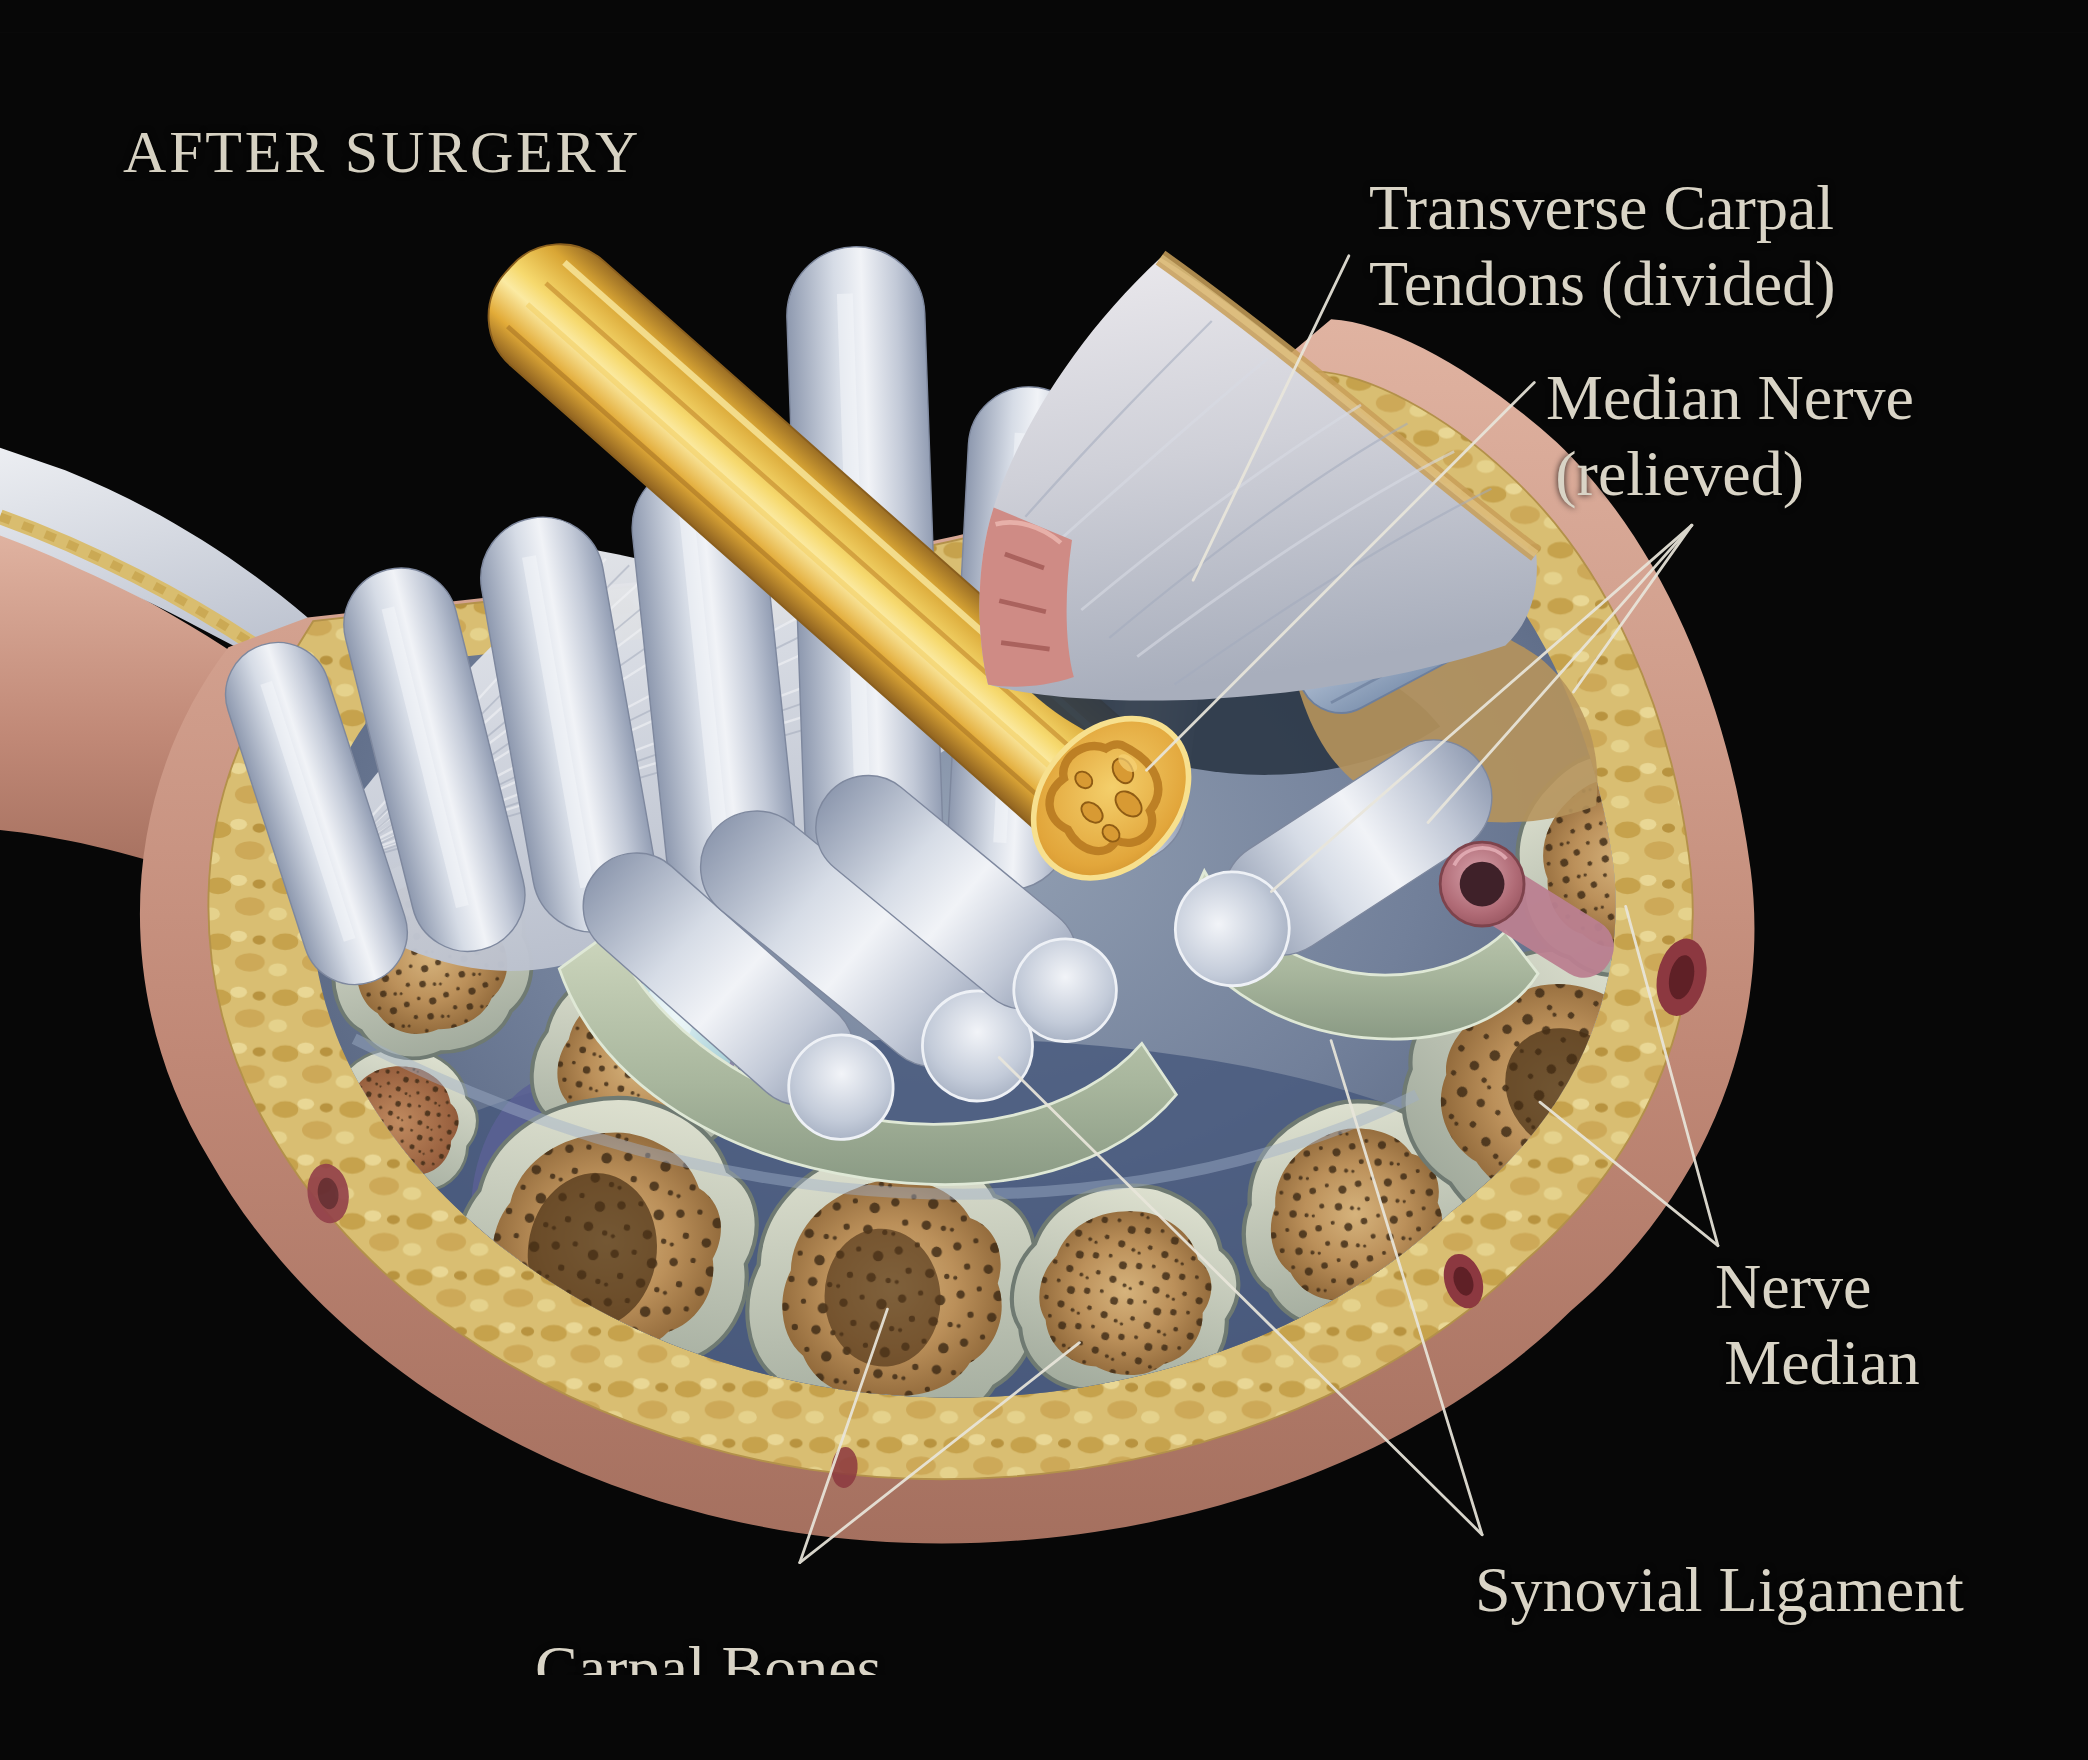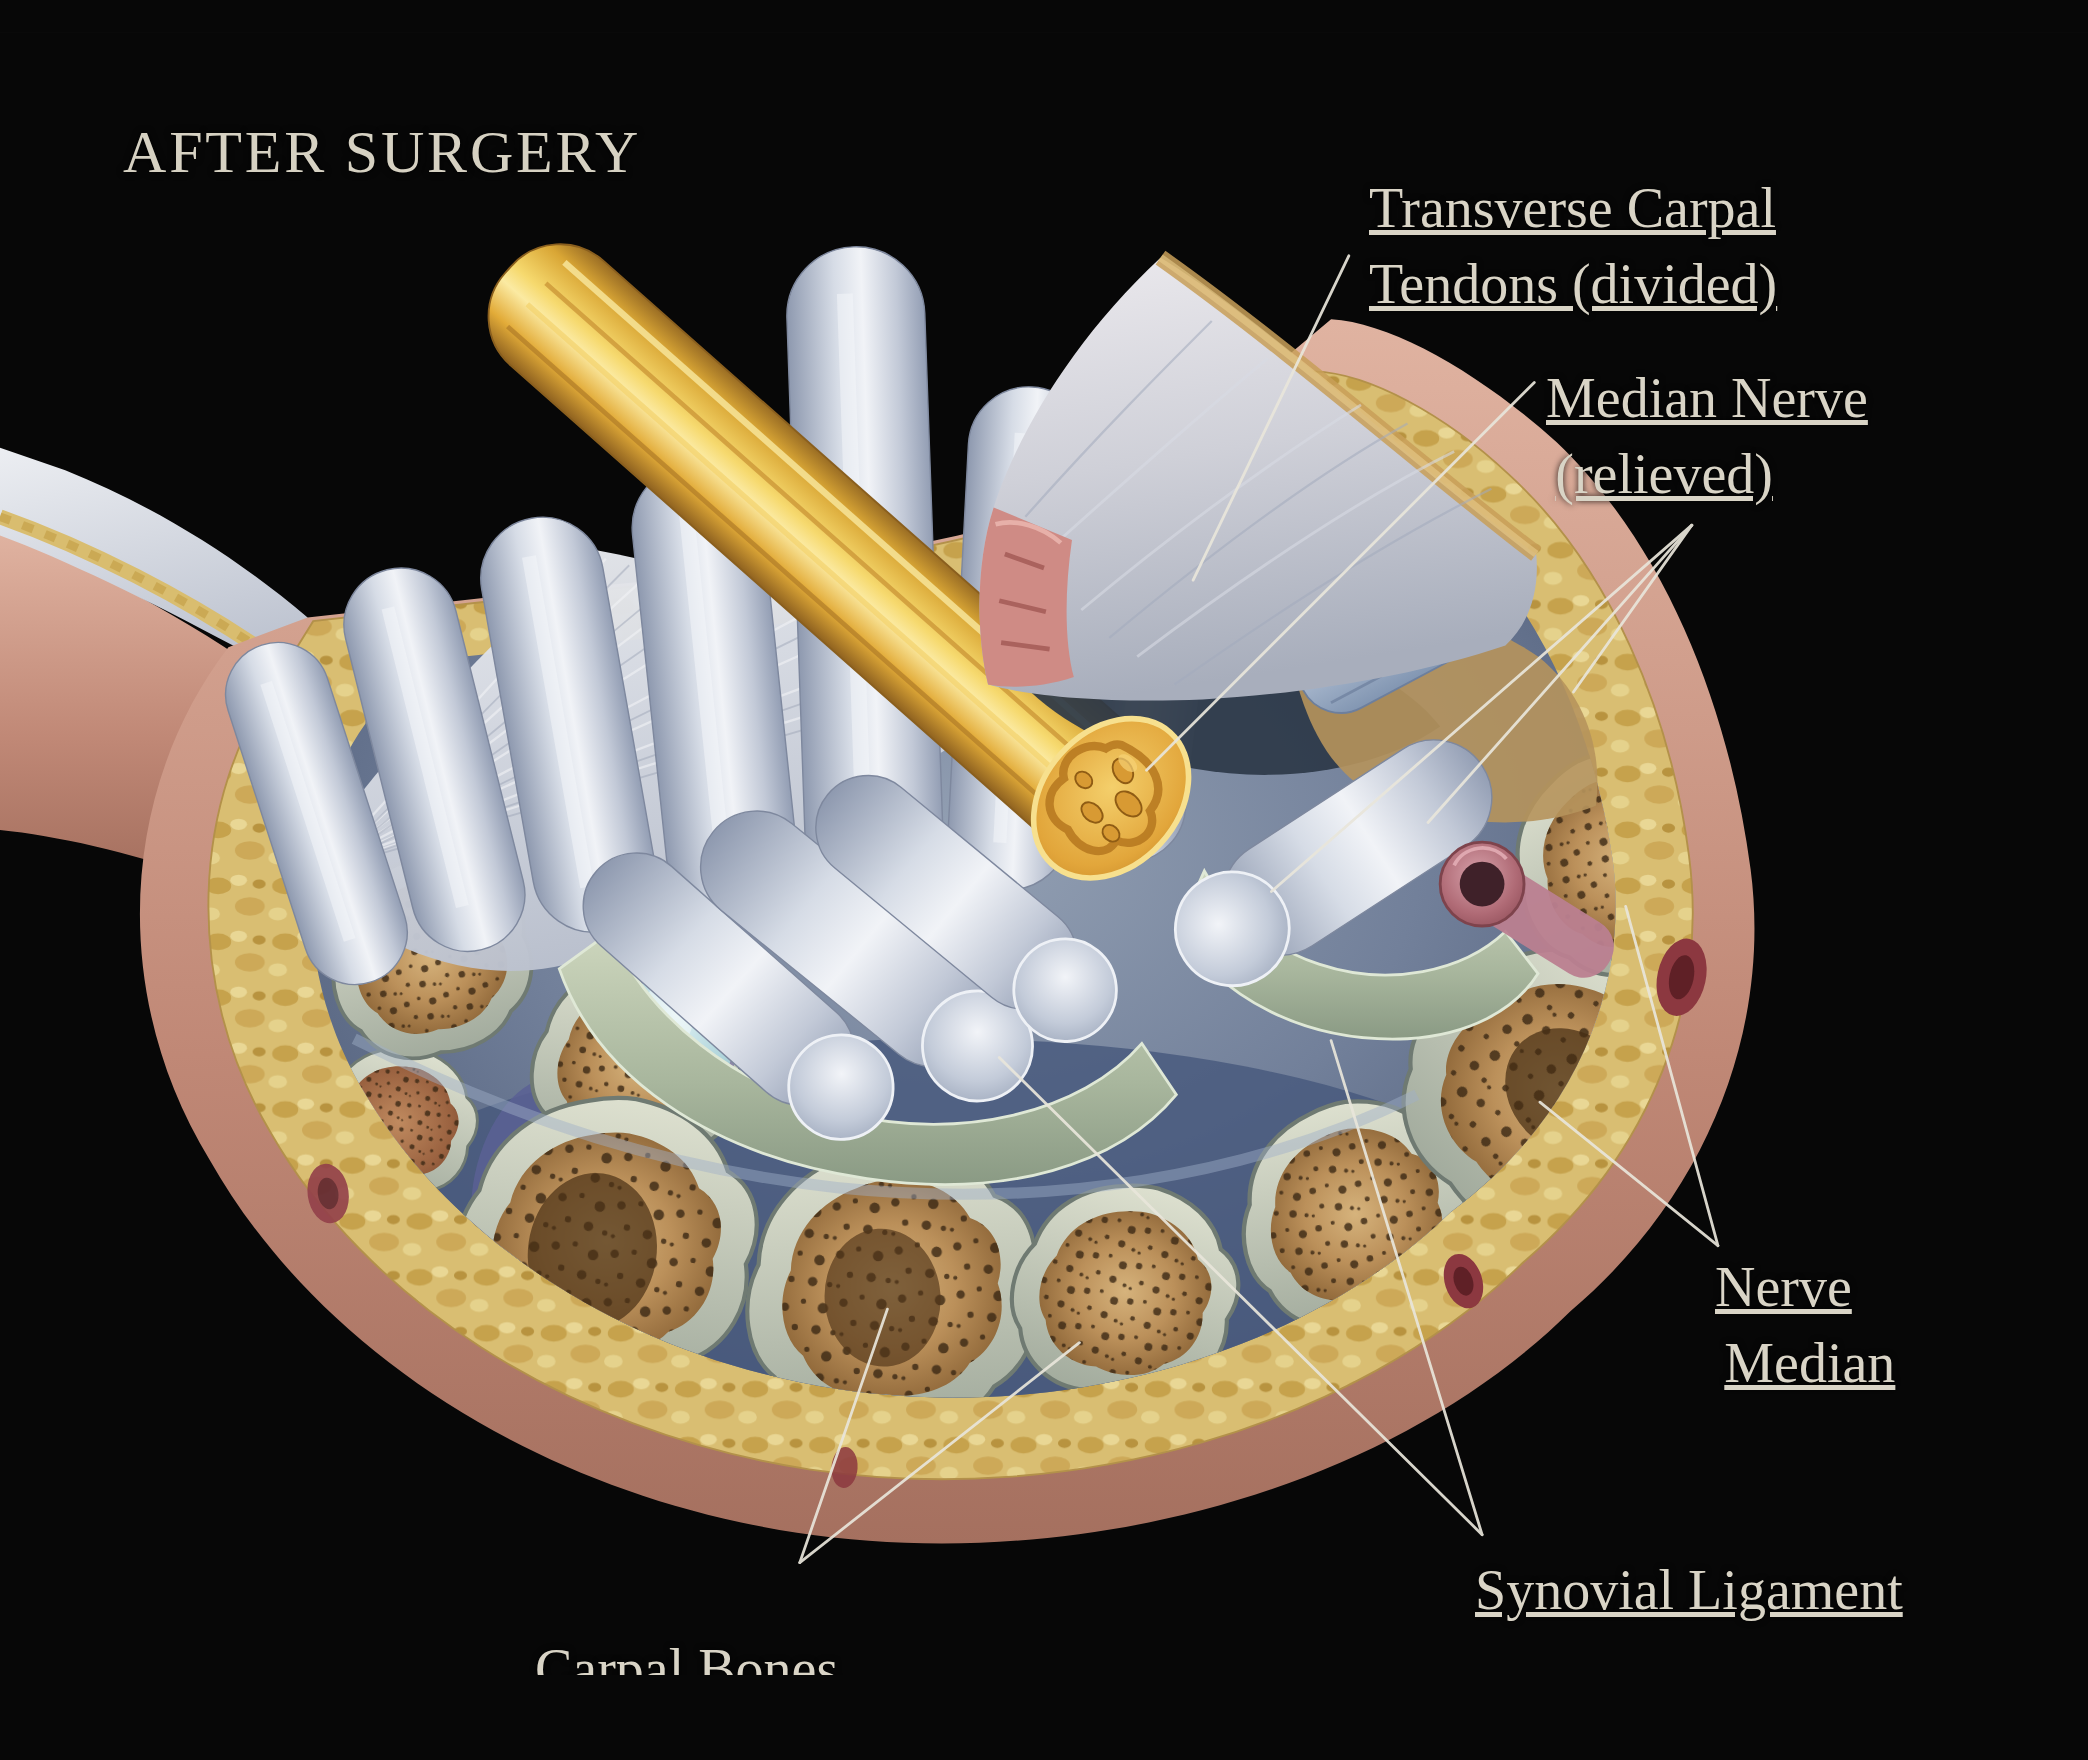"Transverse Carpal" .anno { font-size: 56px -> 64px; text-decoration: underline -> none }
